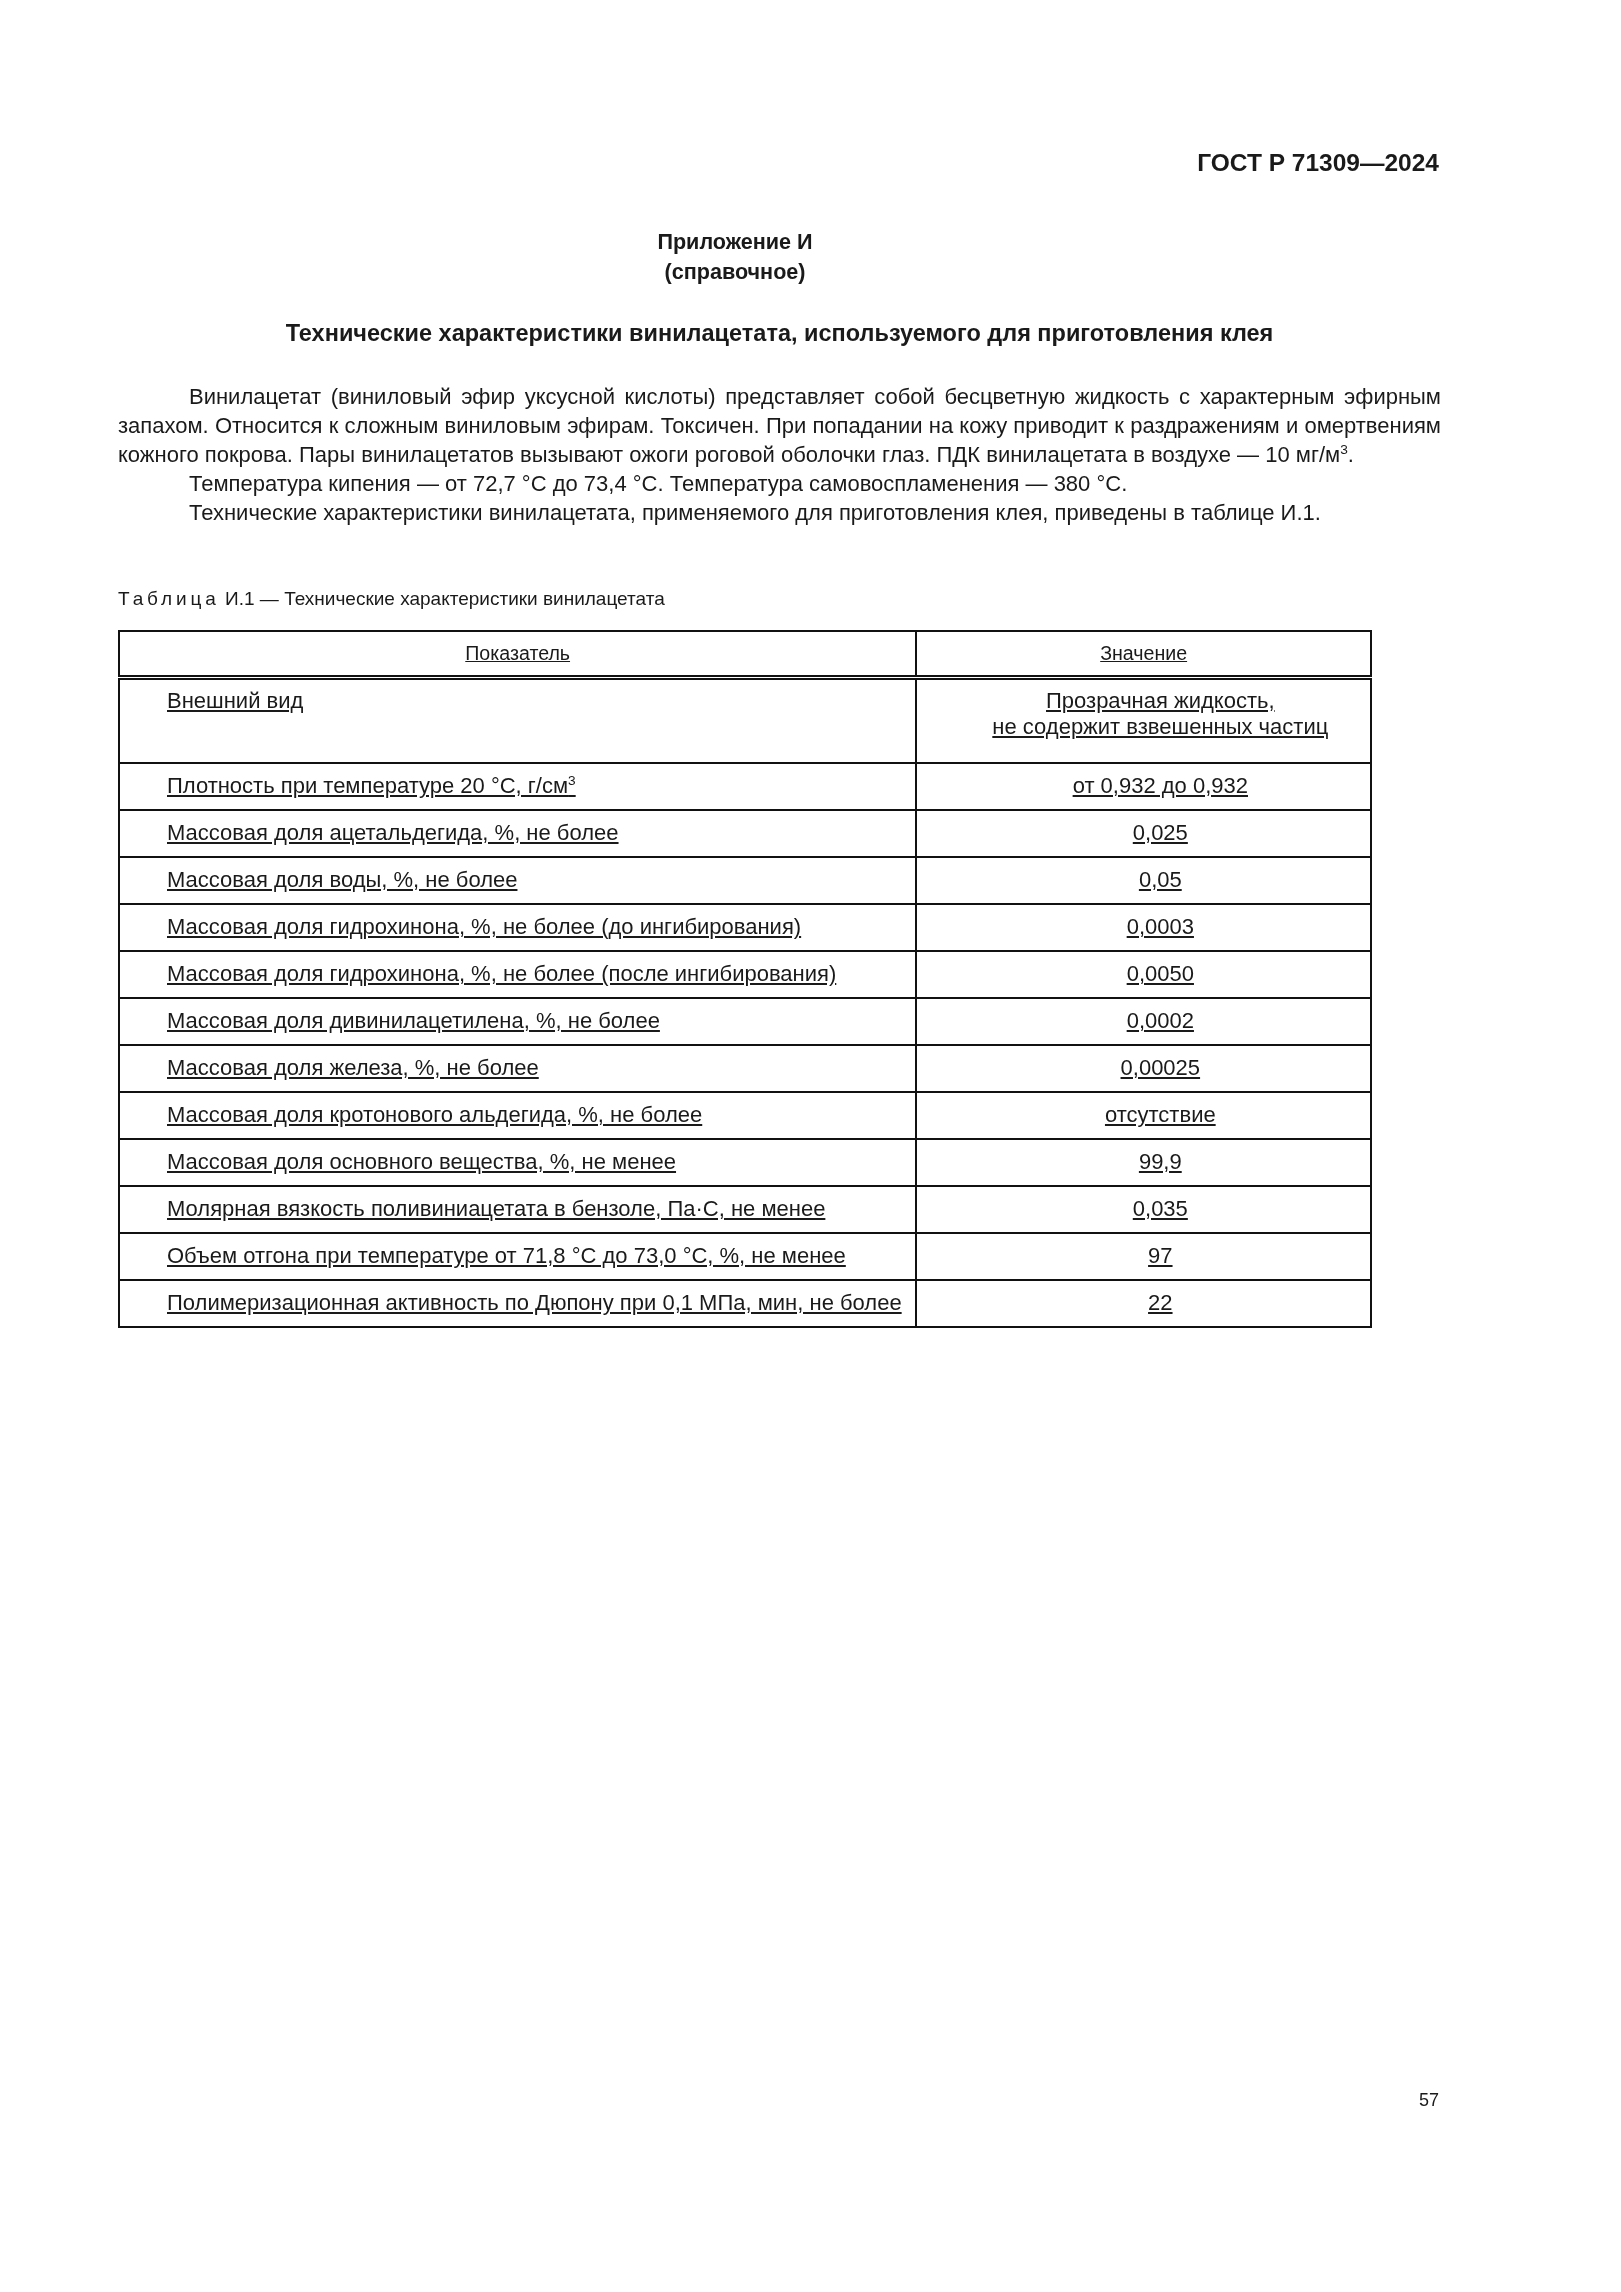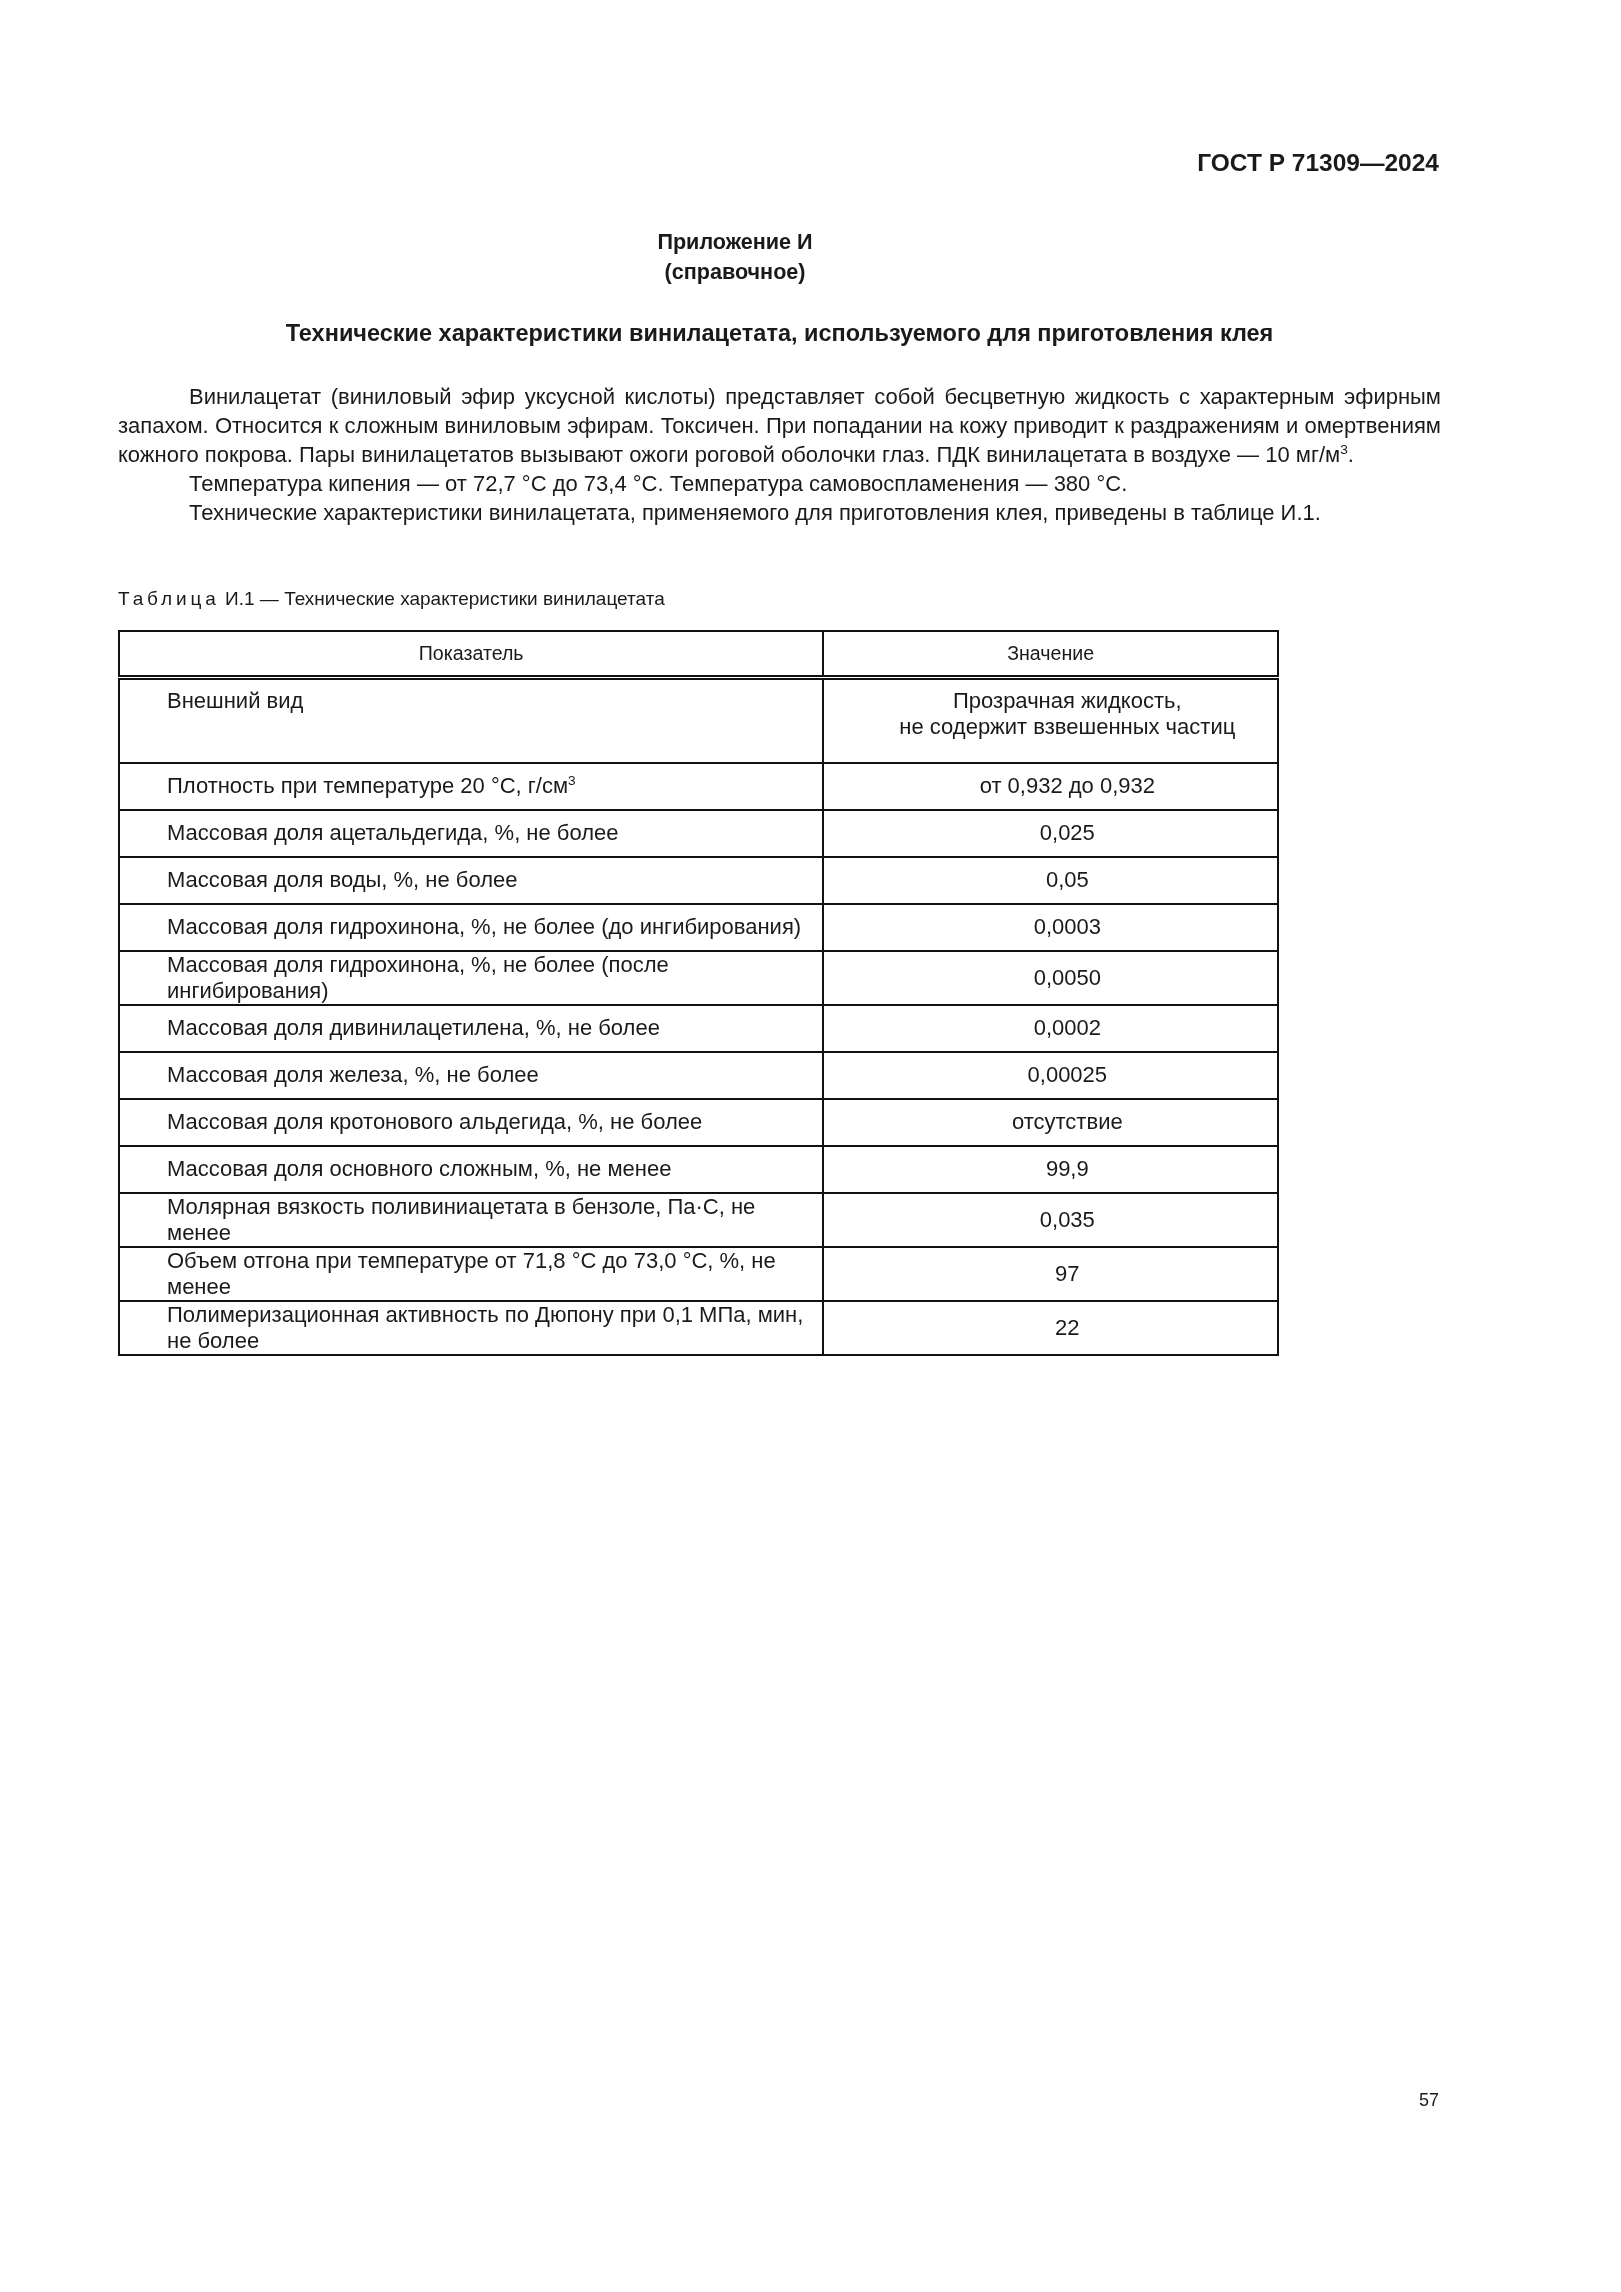"Показатель" table { text-decoration: none -> underline; width: 1161px -> 1254px }
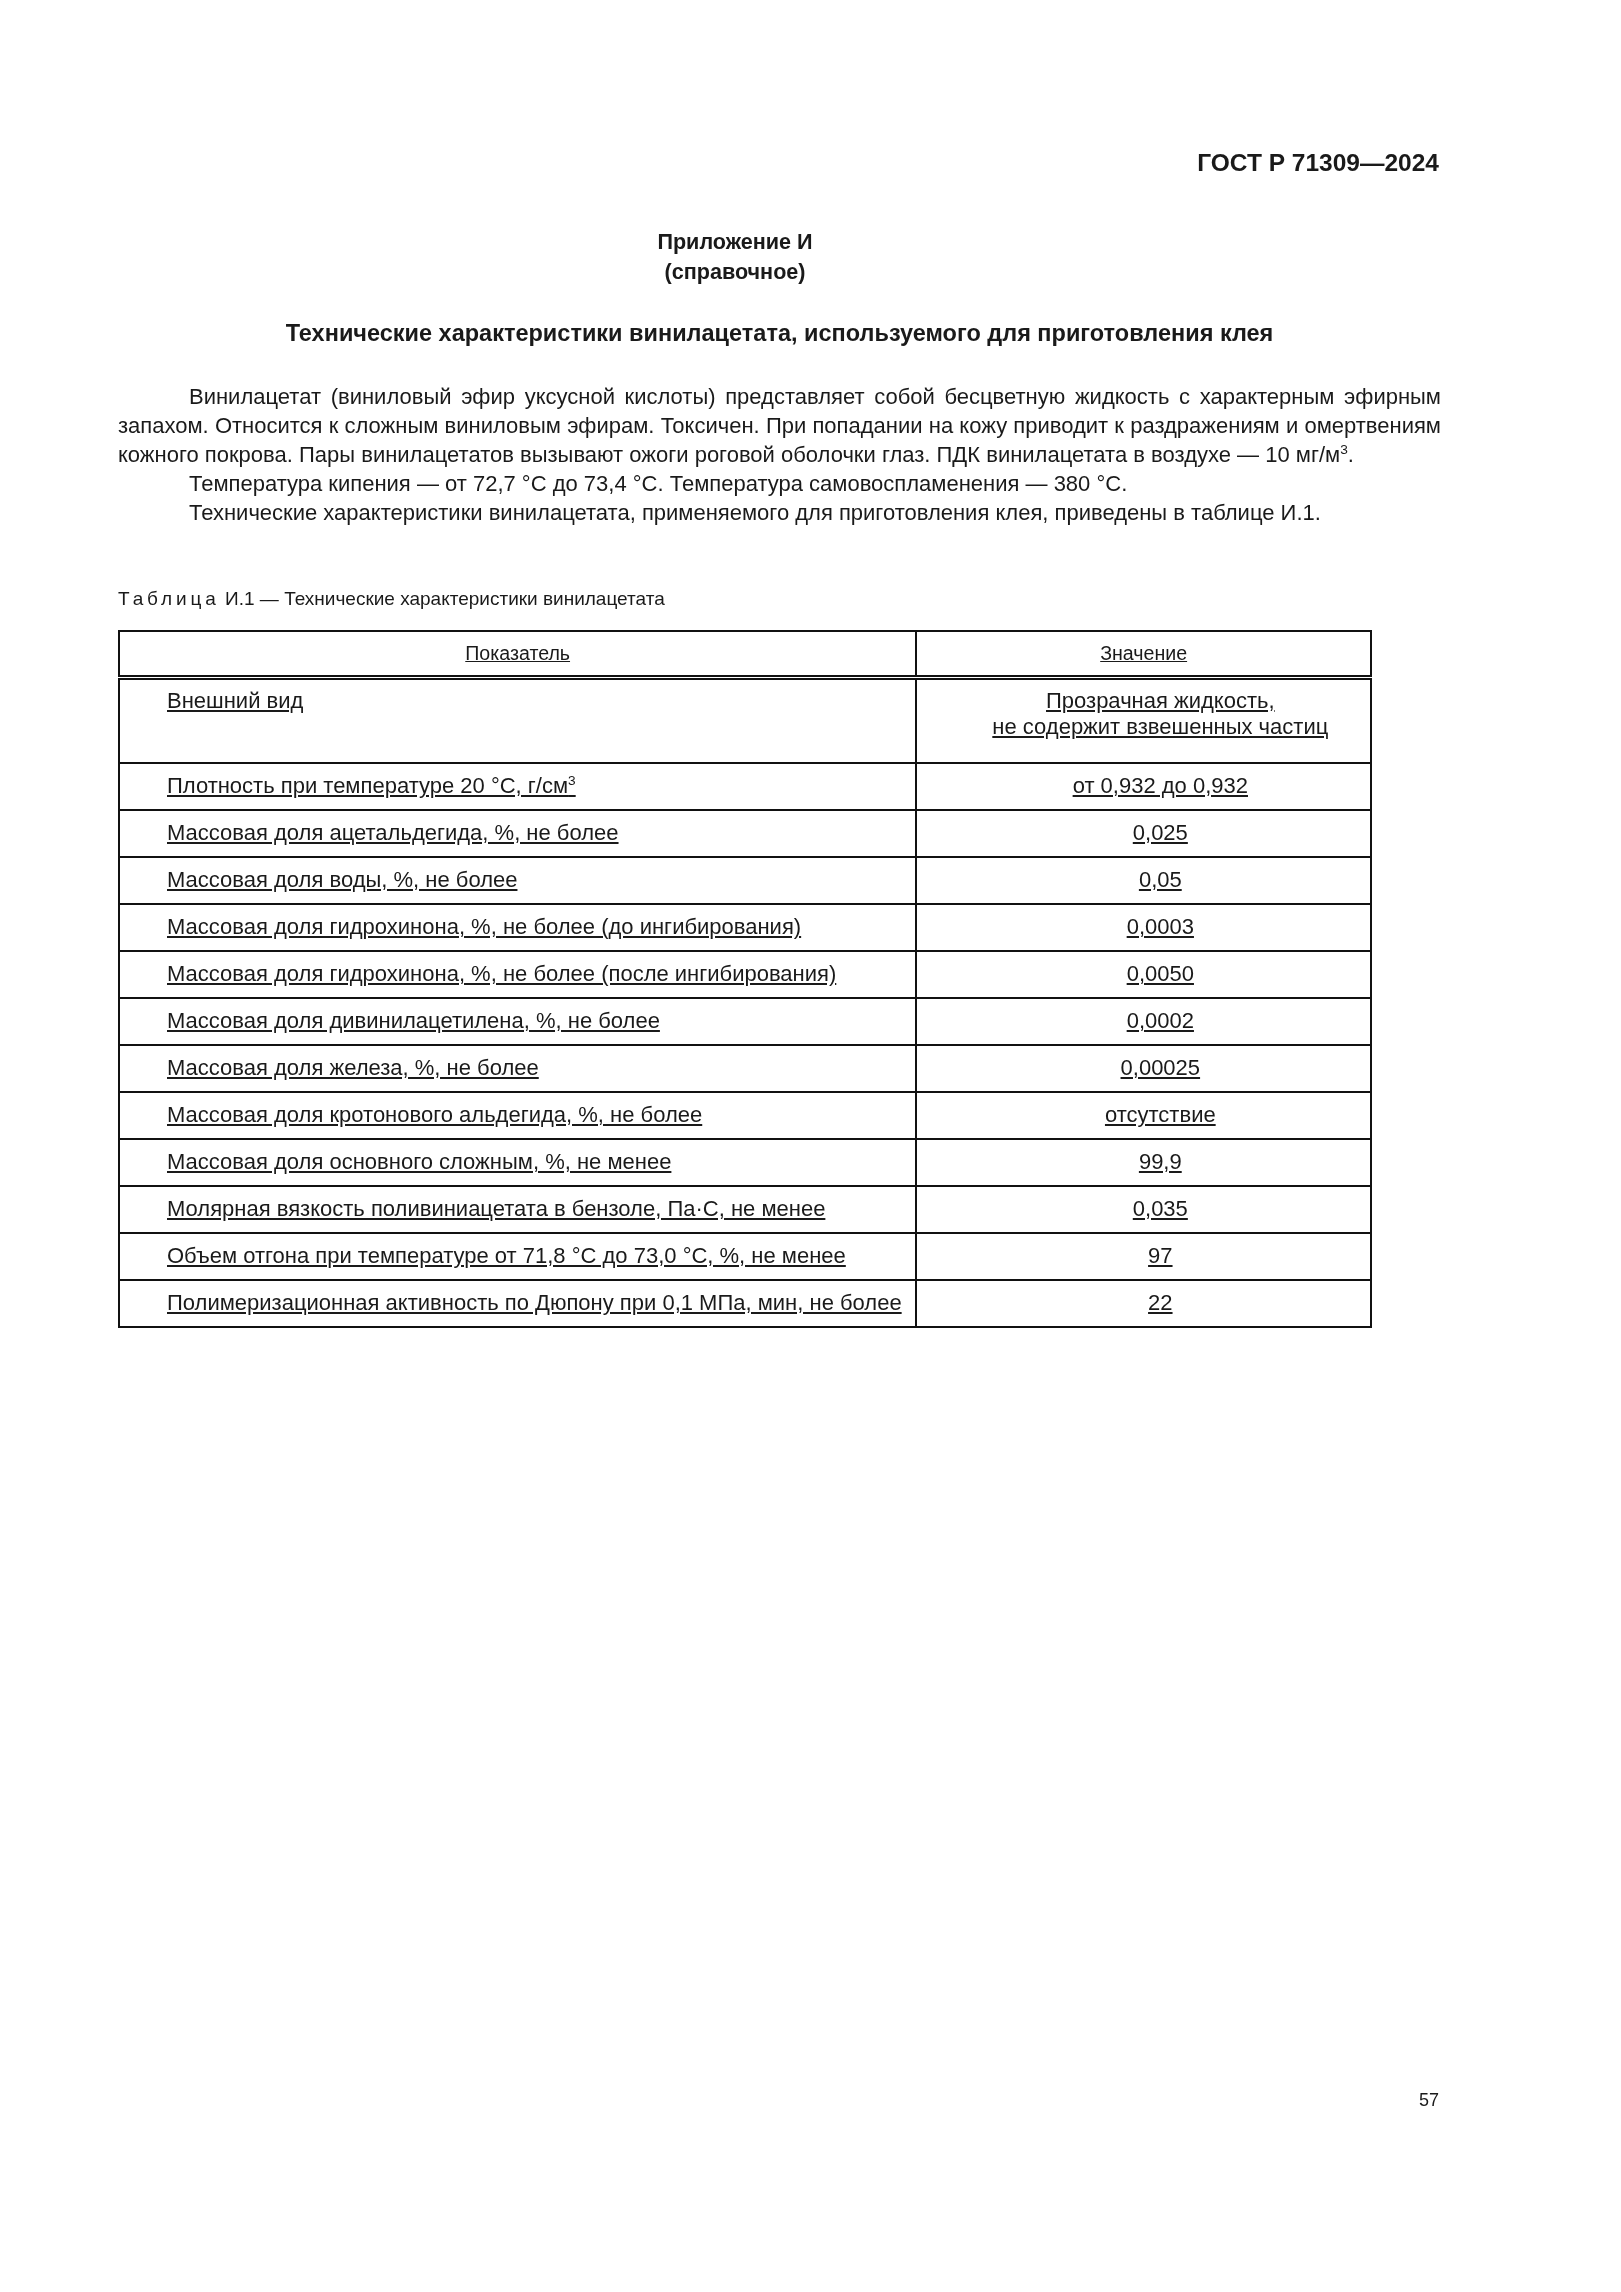"Массовая доля основного сложным, %," td { text: сложным -> вещества }
